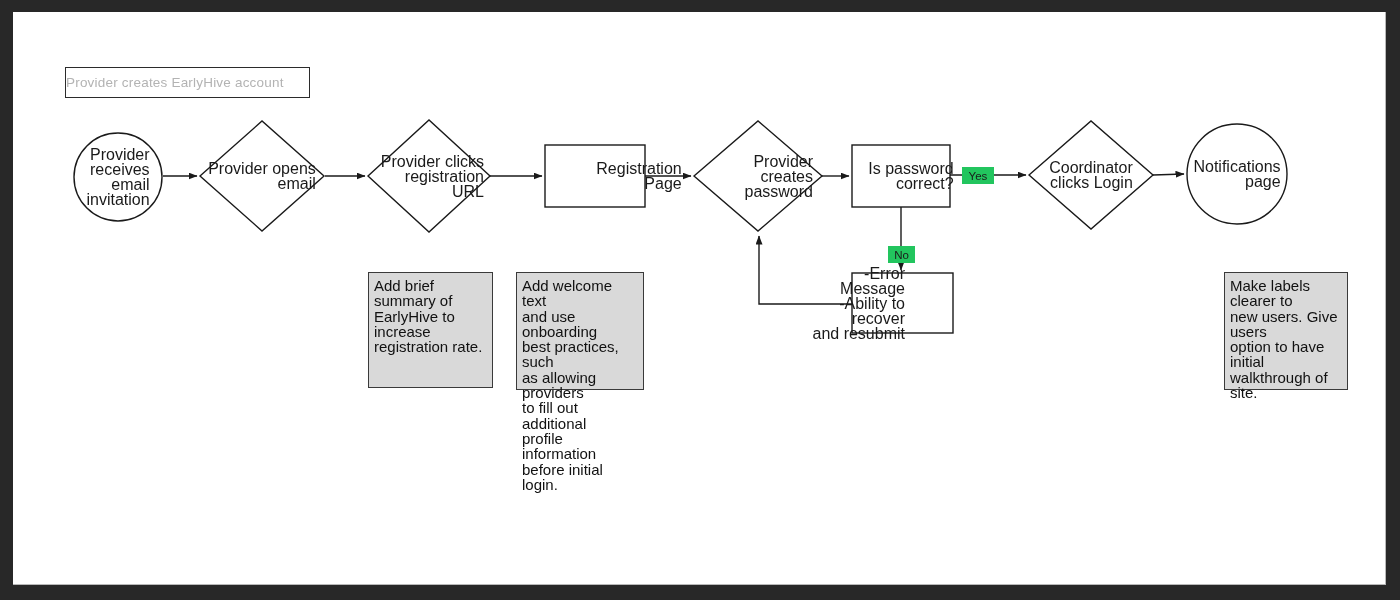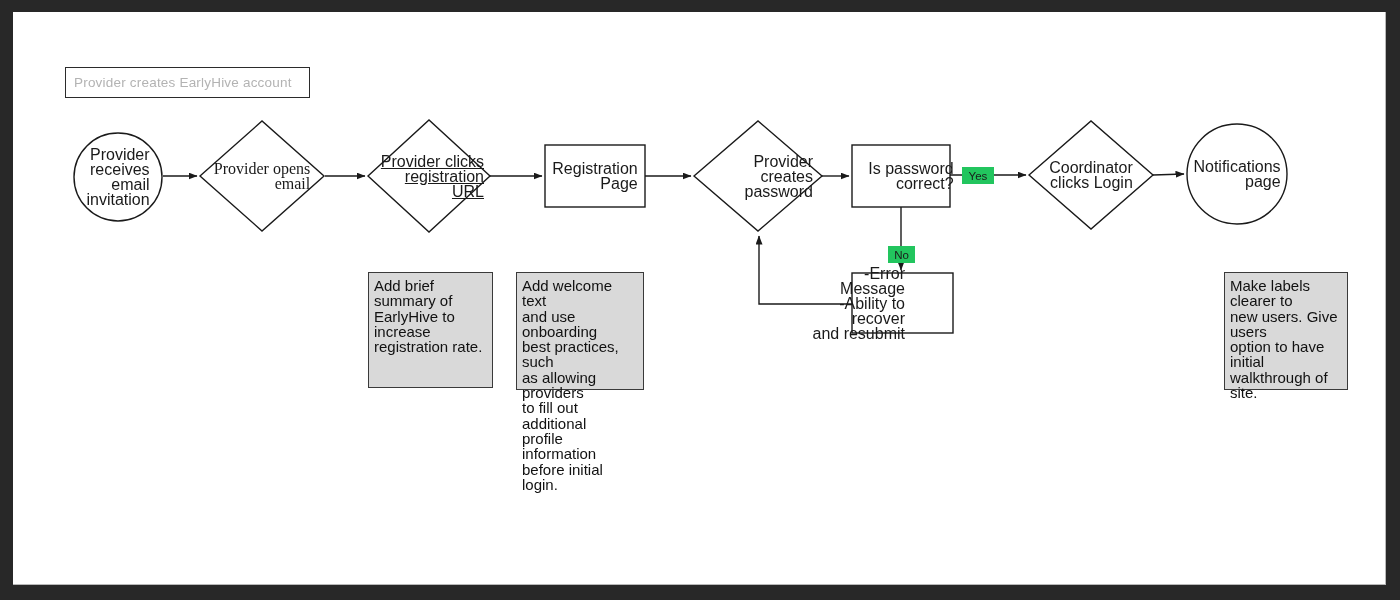"Provider creates EarlyHive account" .title-box { padding-left: 8px -> 0 }
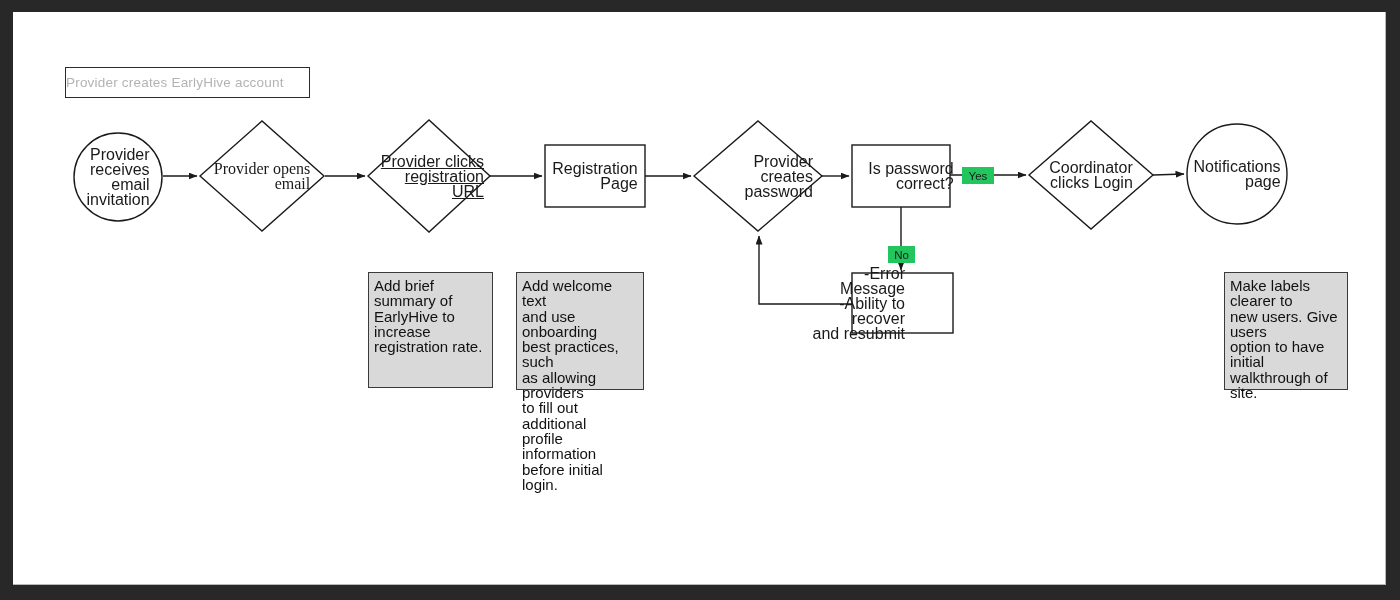"Provider opens" div.label { font-family: Liberation Serif, serif -> none }
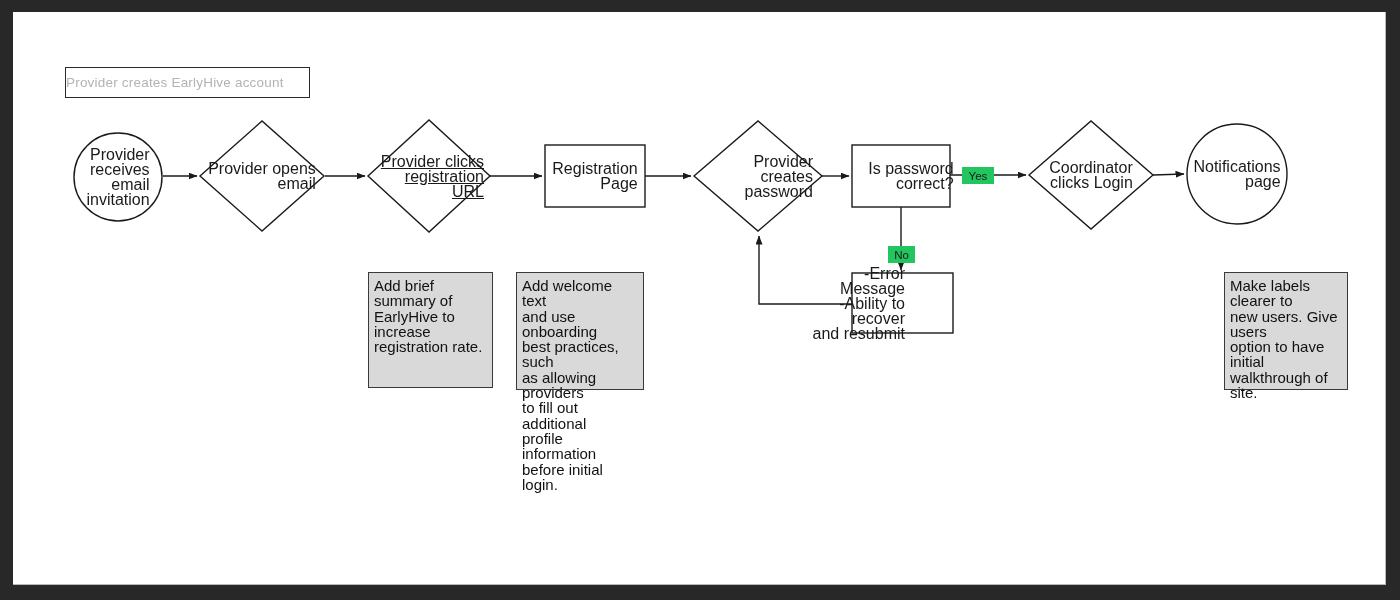"Provider clicks" div.label { text-decoration: underline -> none }
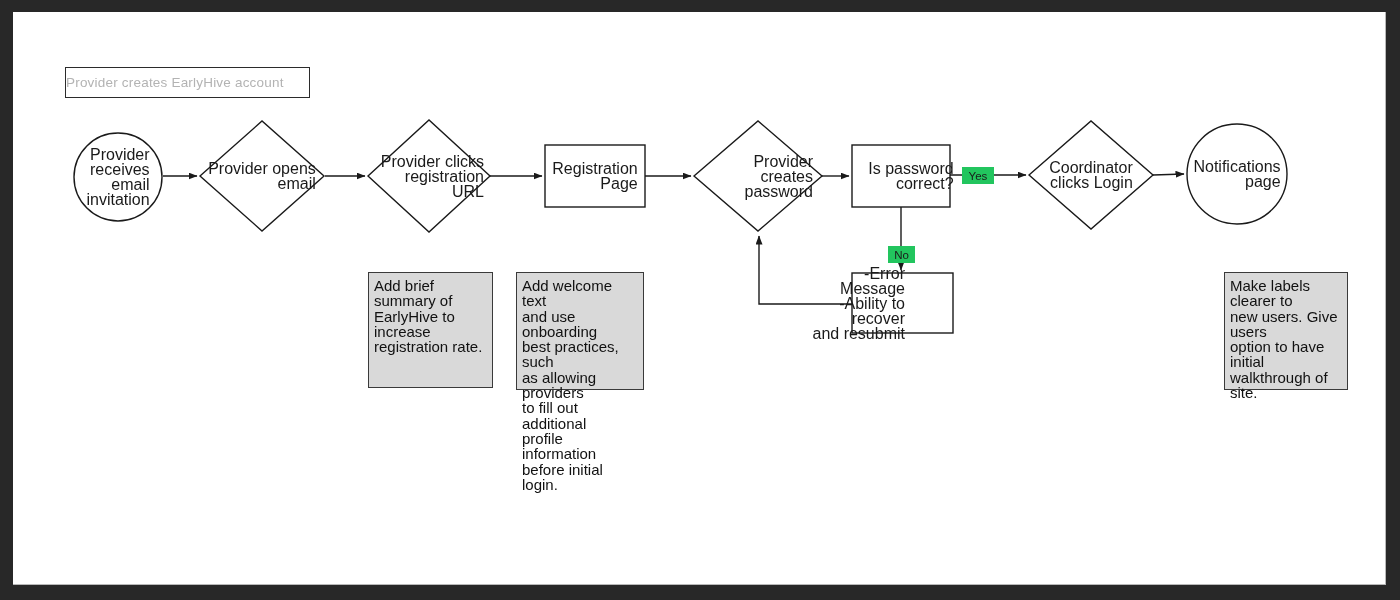"Registration" div.label { padding-left: none -> 44px }
